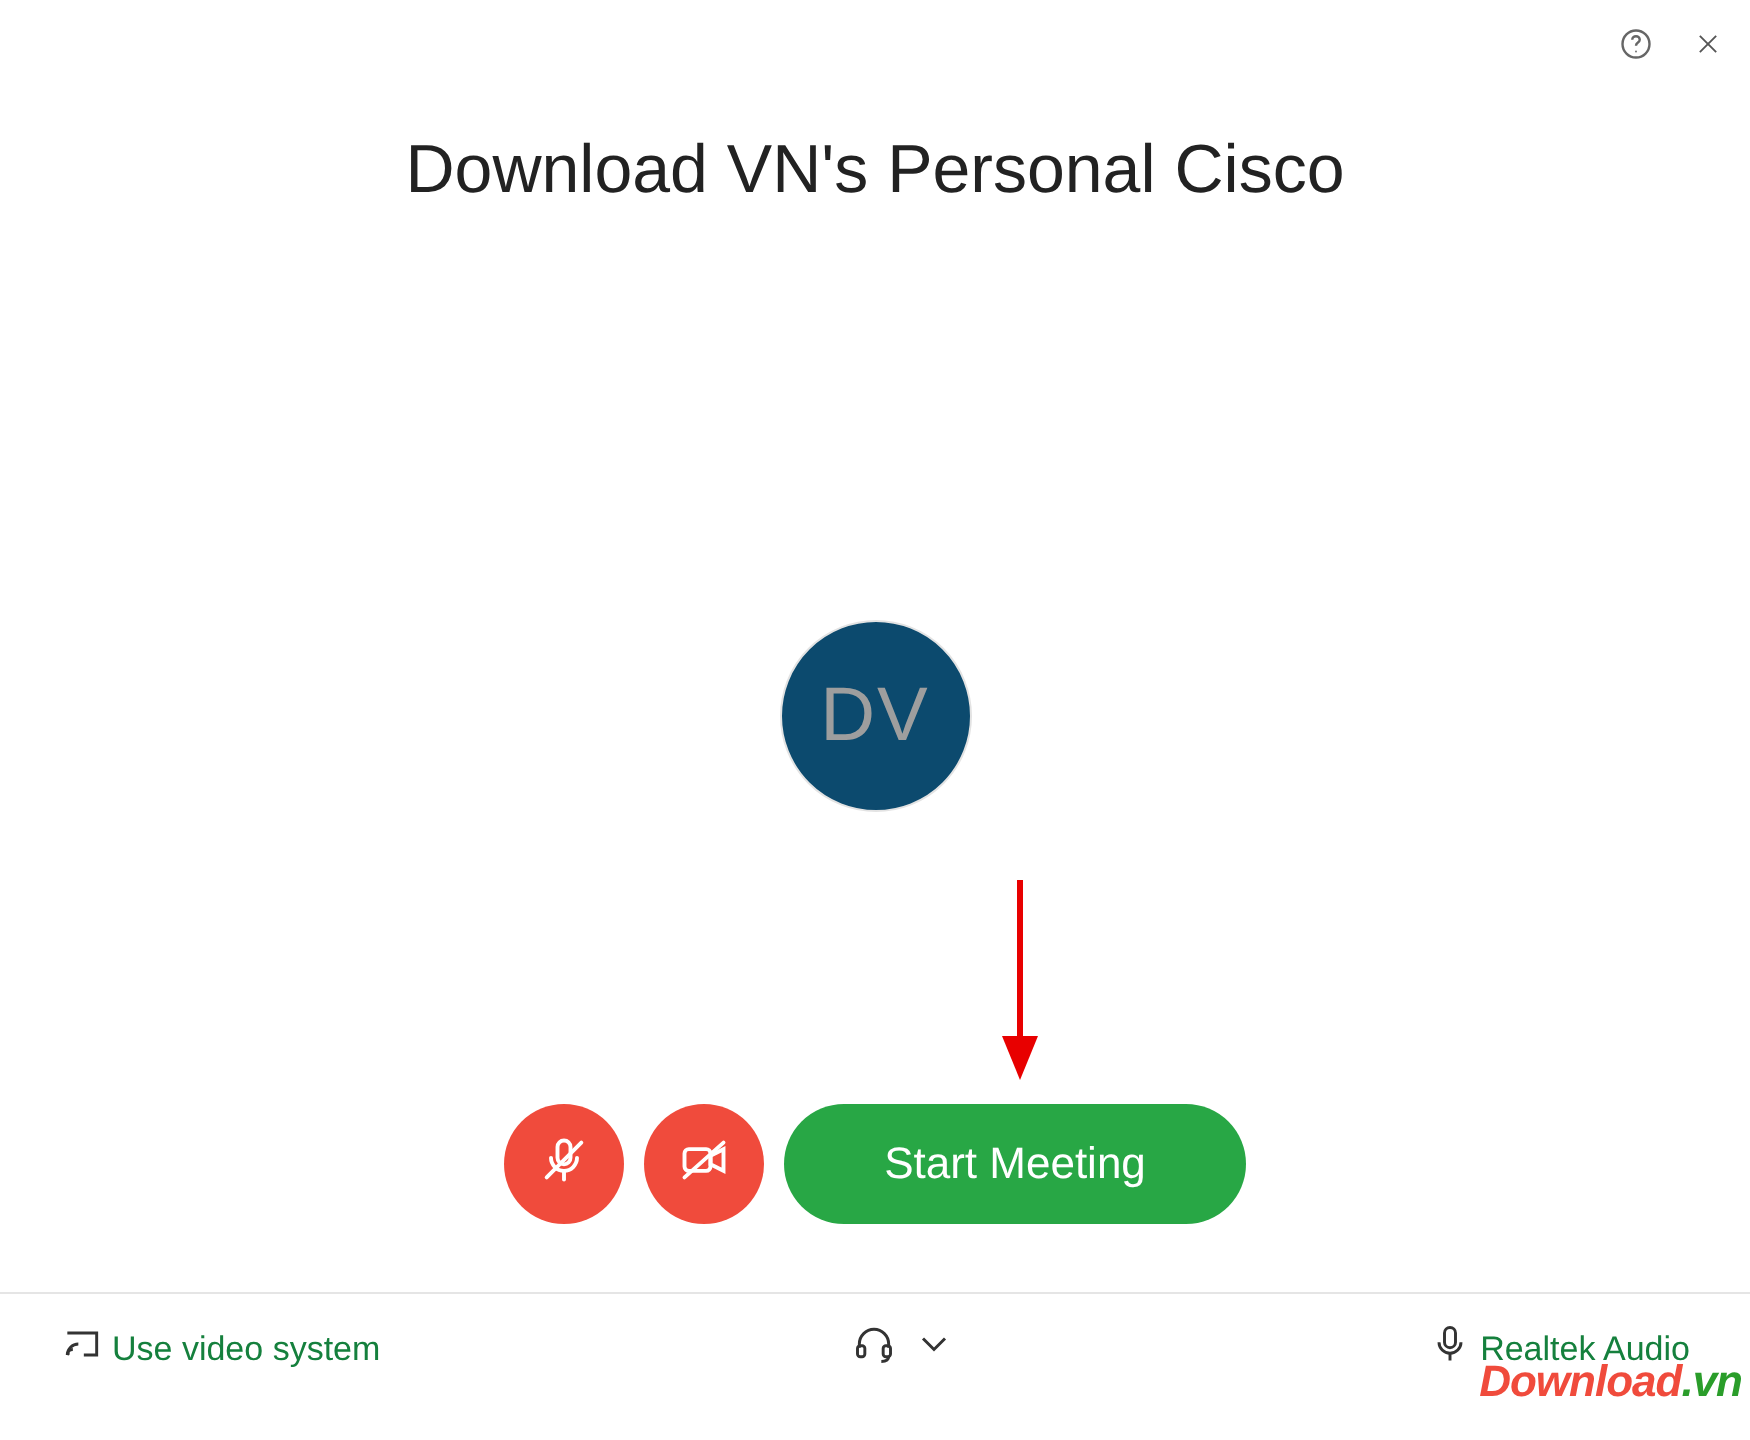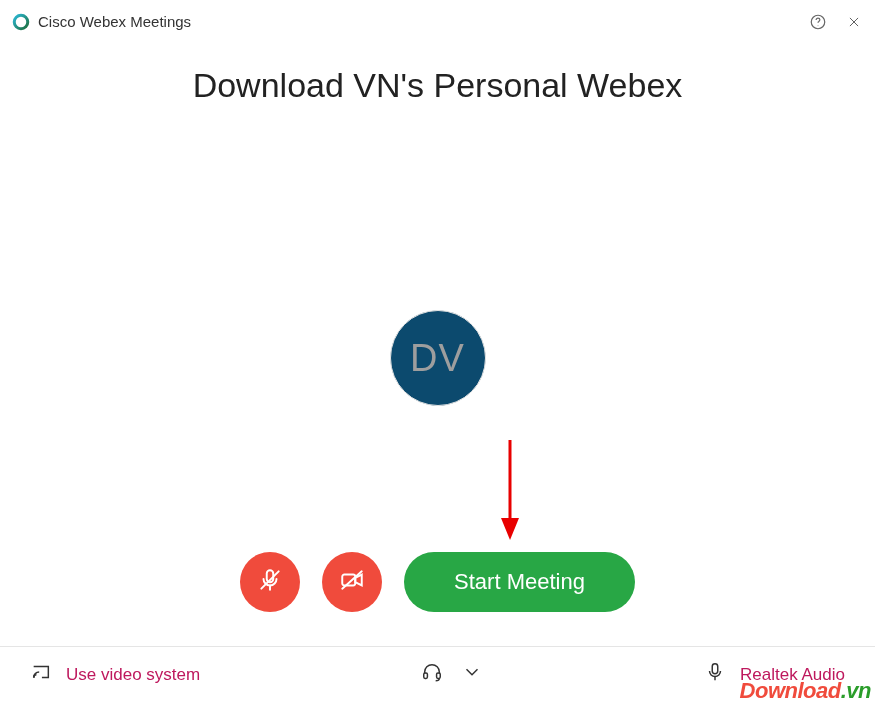"Cisco Webex Meetings" div.titlebar-left { html: <div> <span> <svg> <defs> <linearGradient> <stop></stop> <stop></stop> </linearGradient> </defs> <circle></circle> </svg> </span> <span>Cisco Webex Meetings</span> </div> -> none }
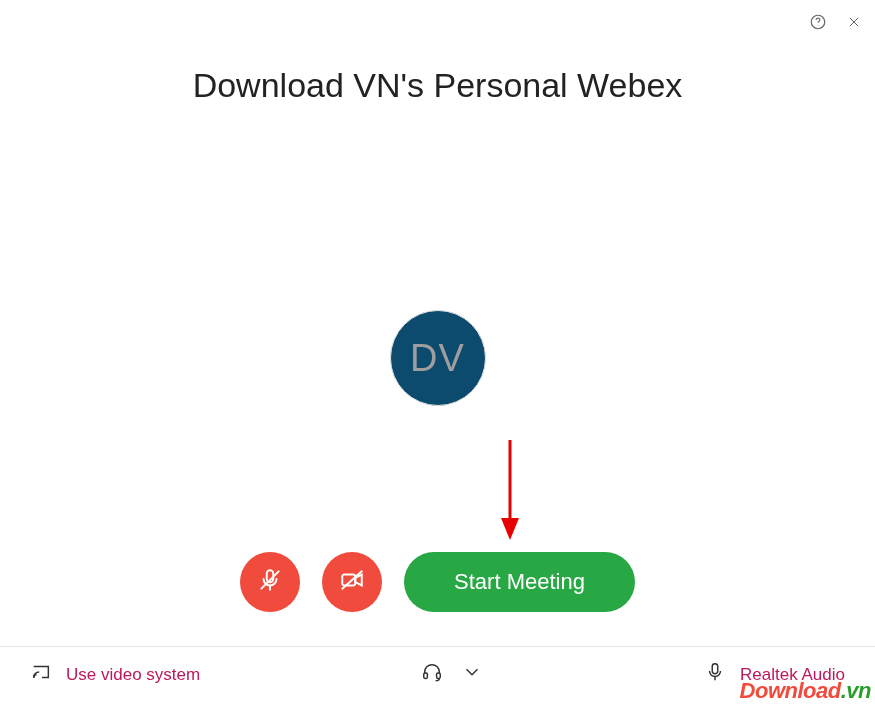"Download VN's Personal Webex" h1.room-title { text: Webex -> Cisco }
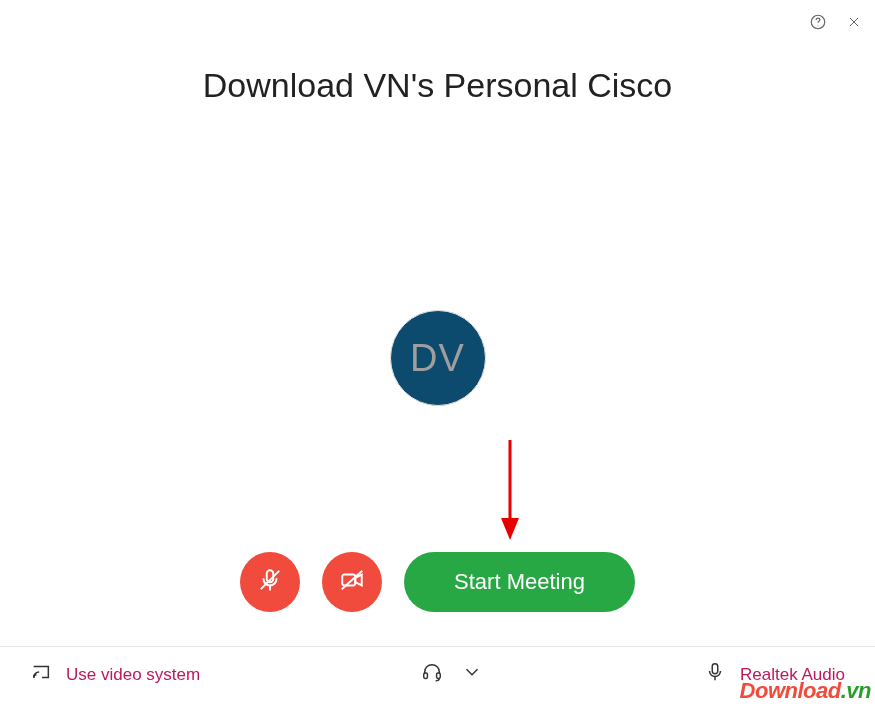"Start Meeting" .control-row { gap: 22px -> 10px }
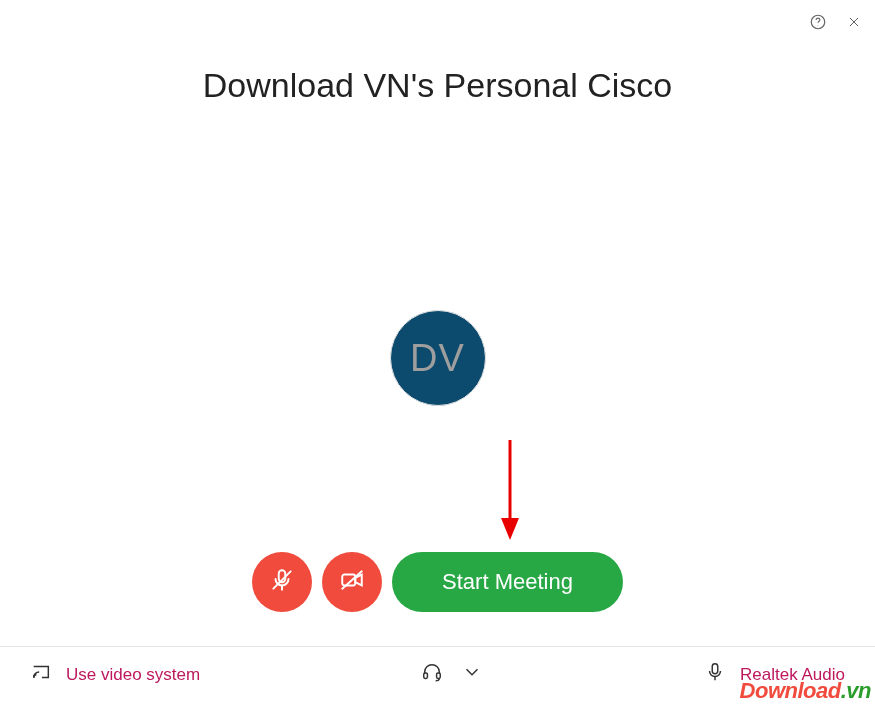"Use video system" .bottom-item { color: #be185d -> #15803d; gap: 14px -> 4px }
